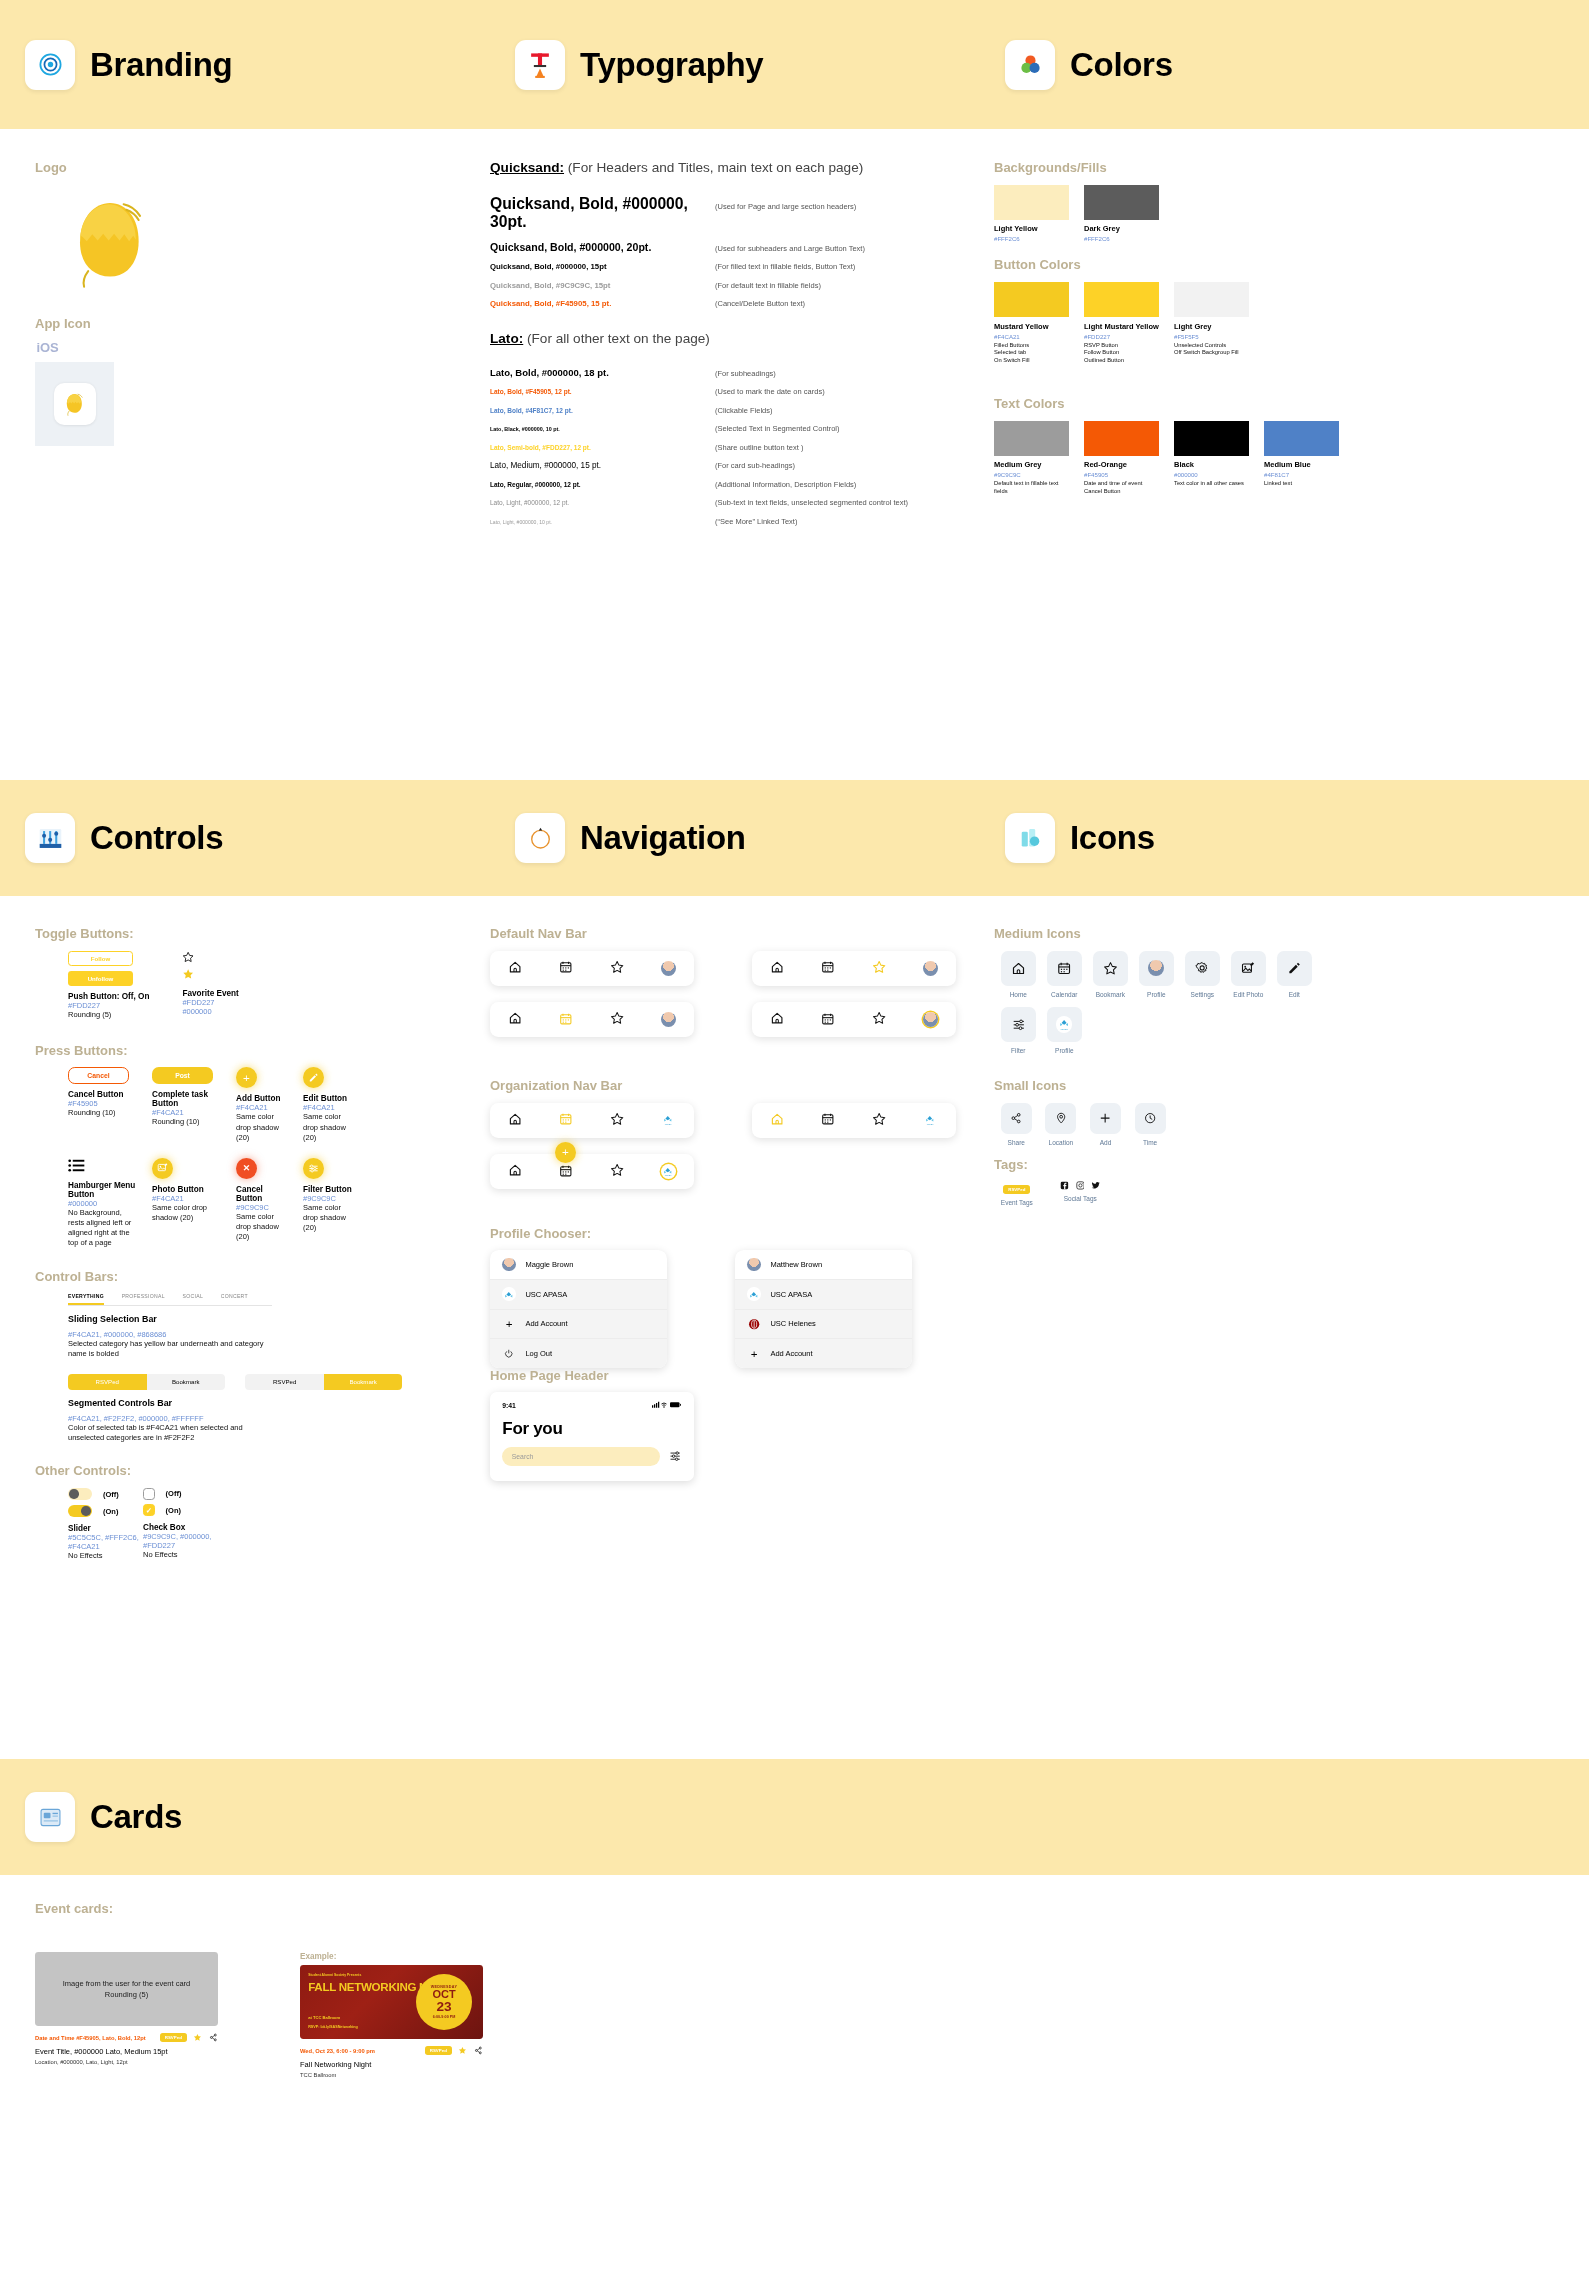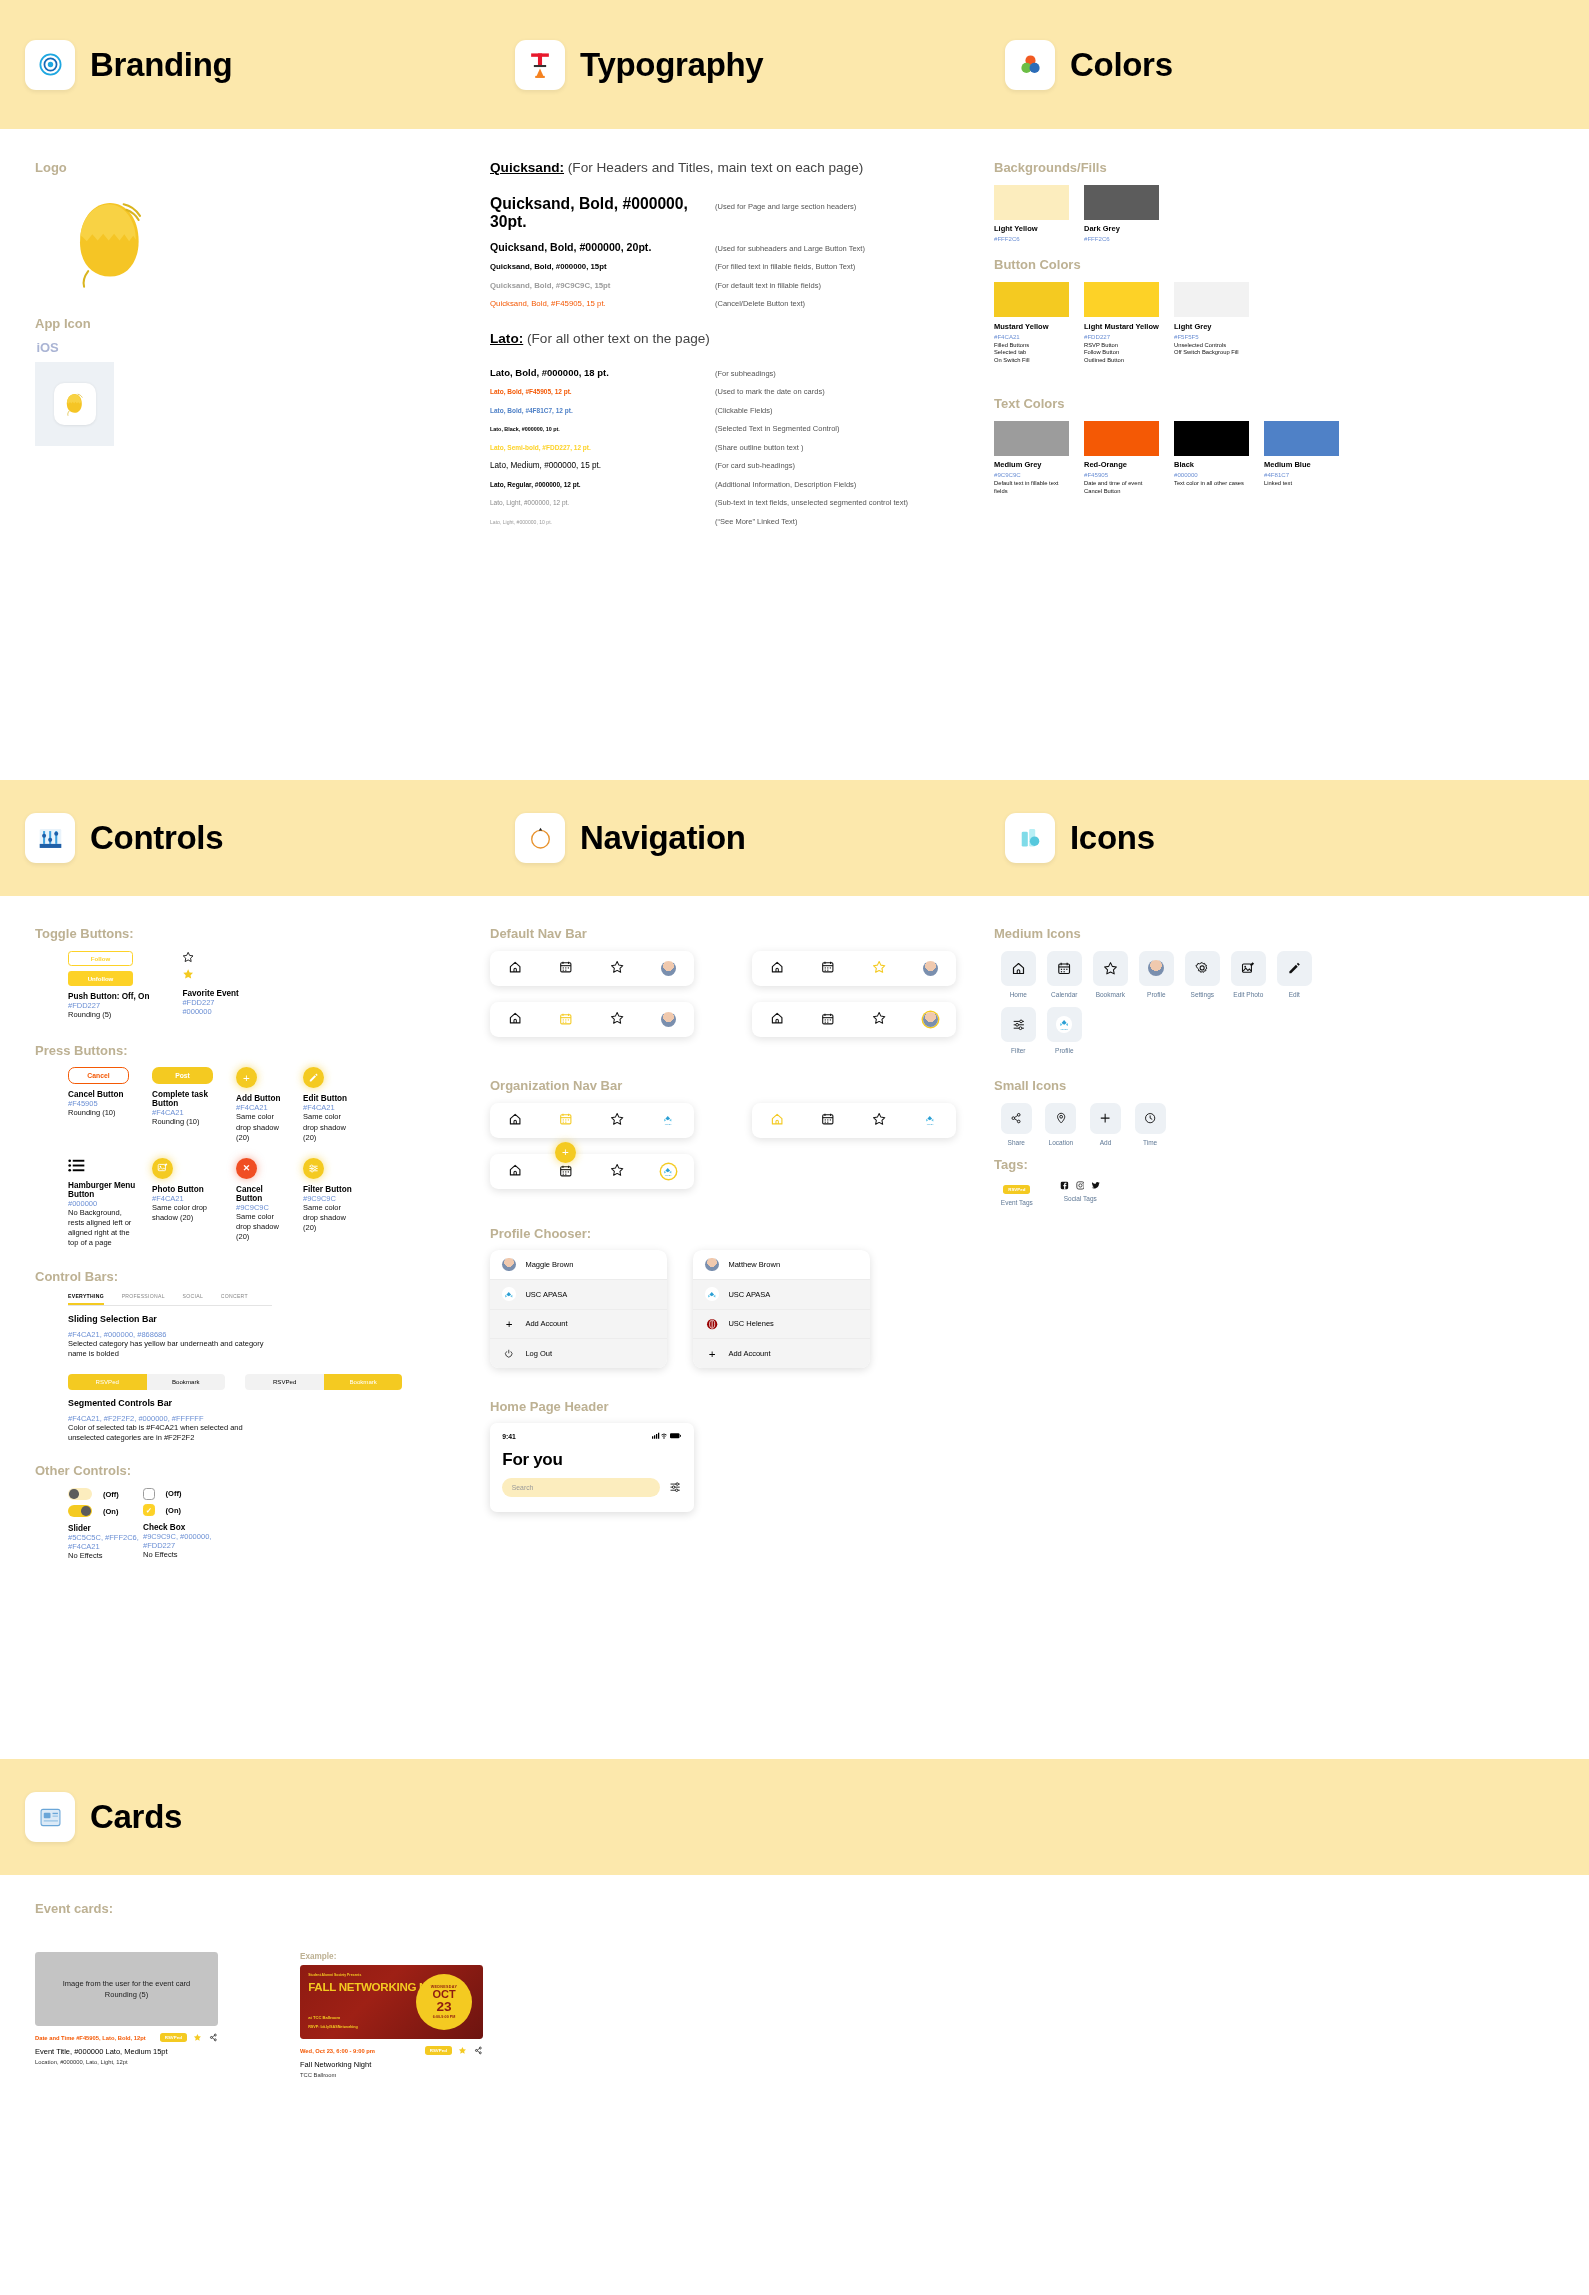"Quicksand, Bold, #F45905, 15 pt." div.ty-spec { font-weight: 400 -> 700 }
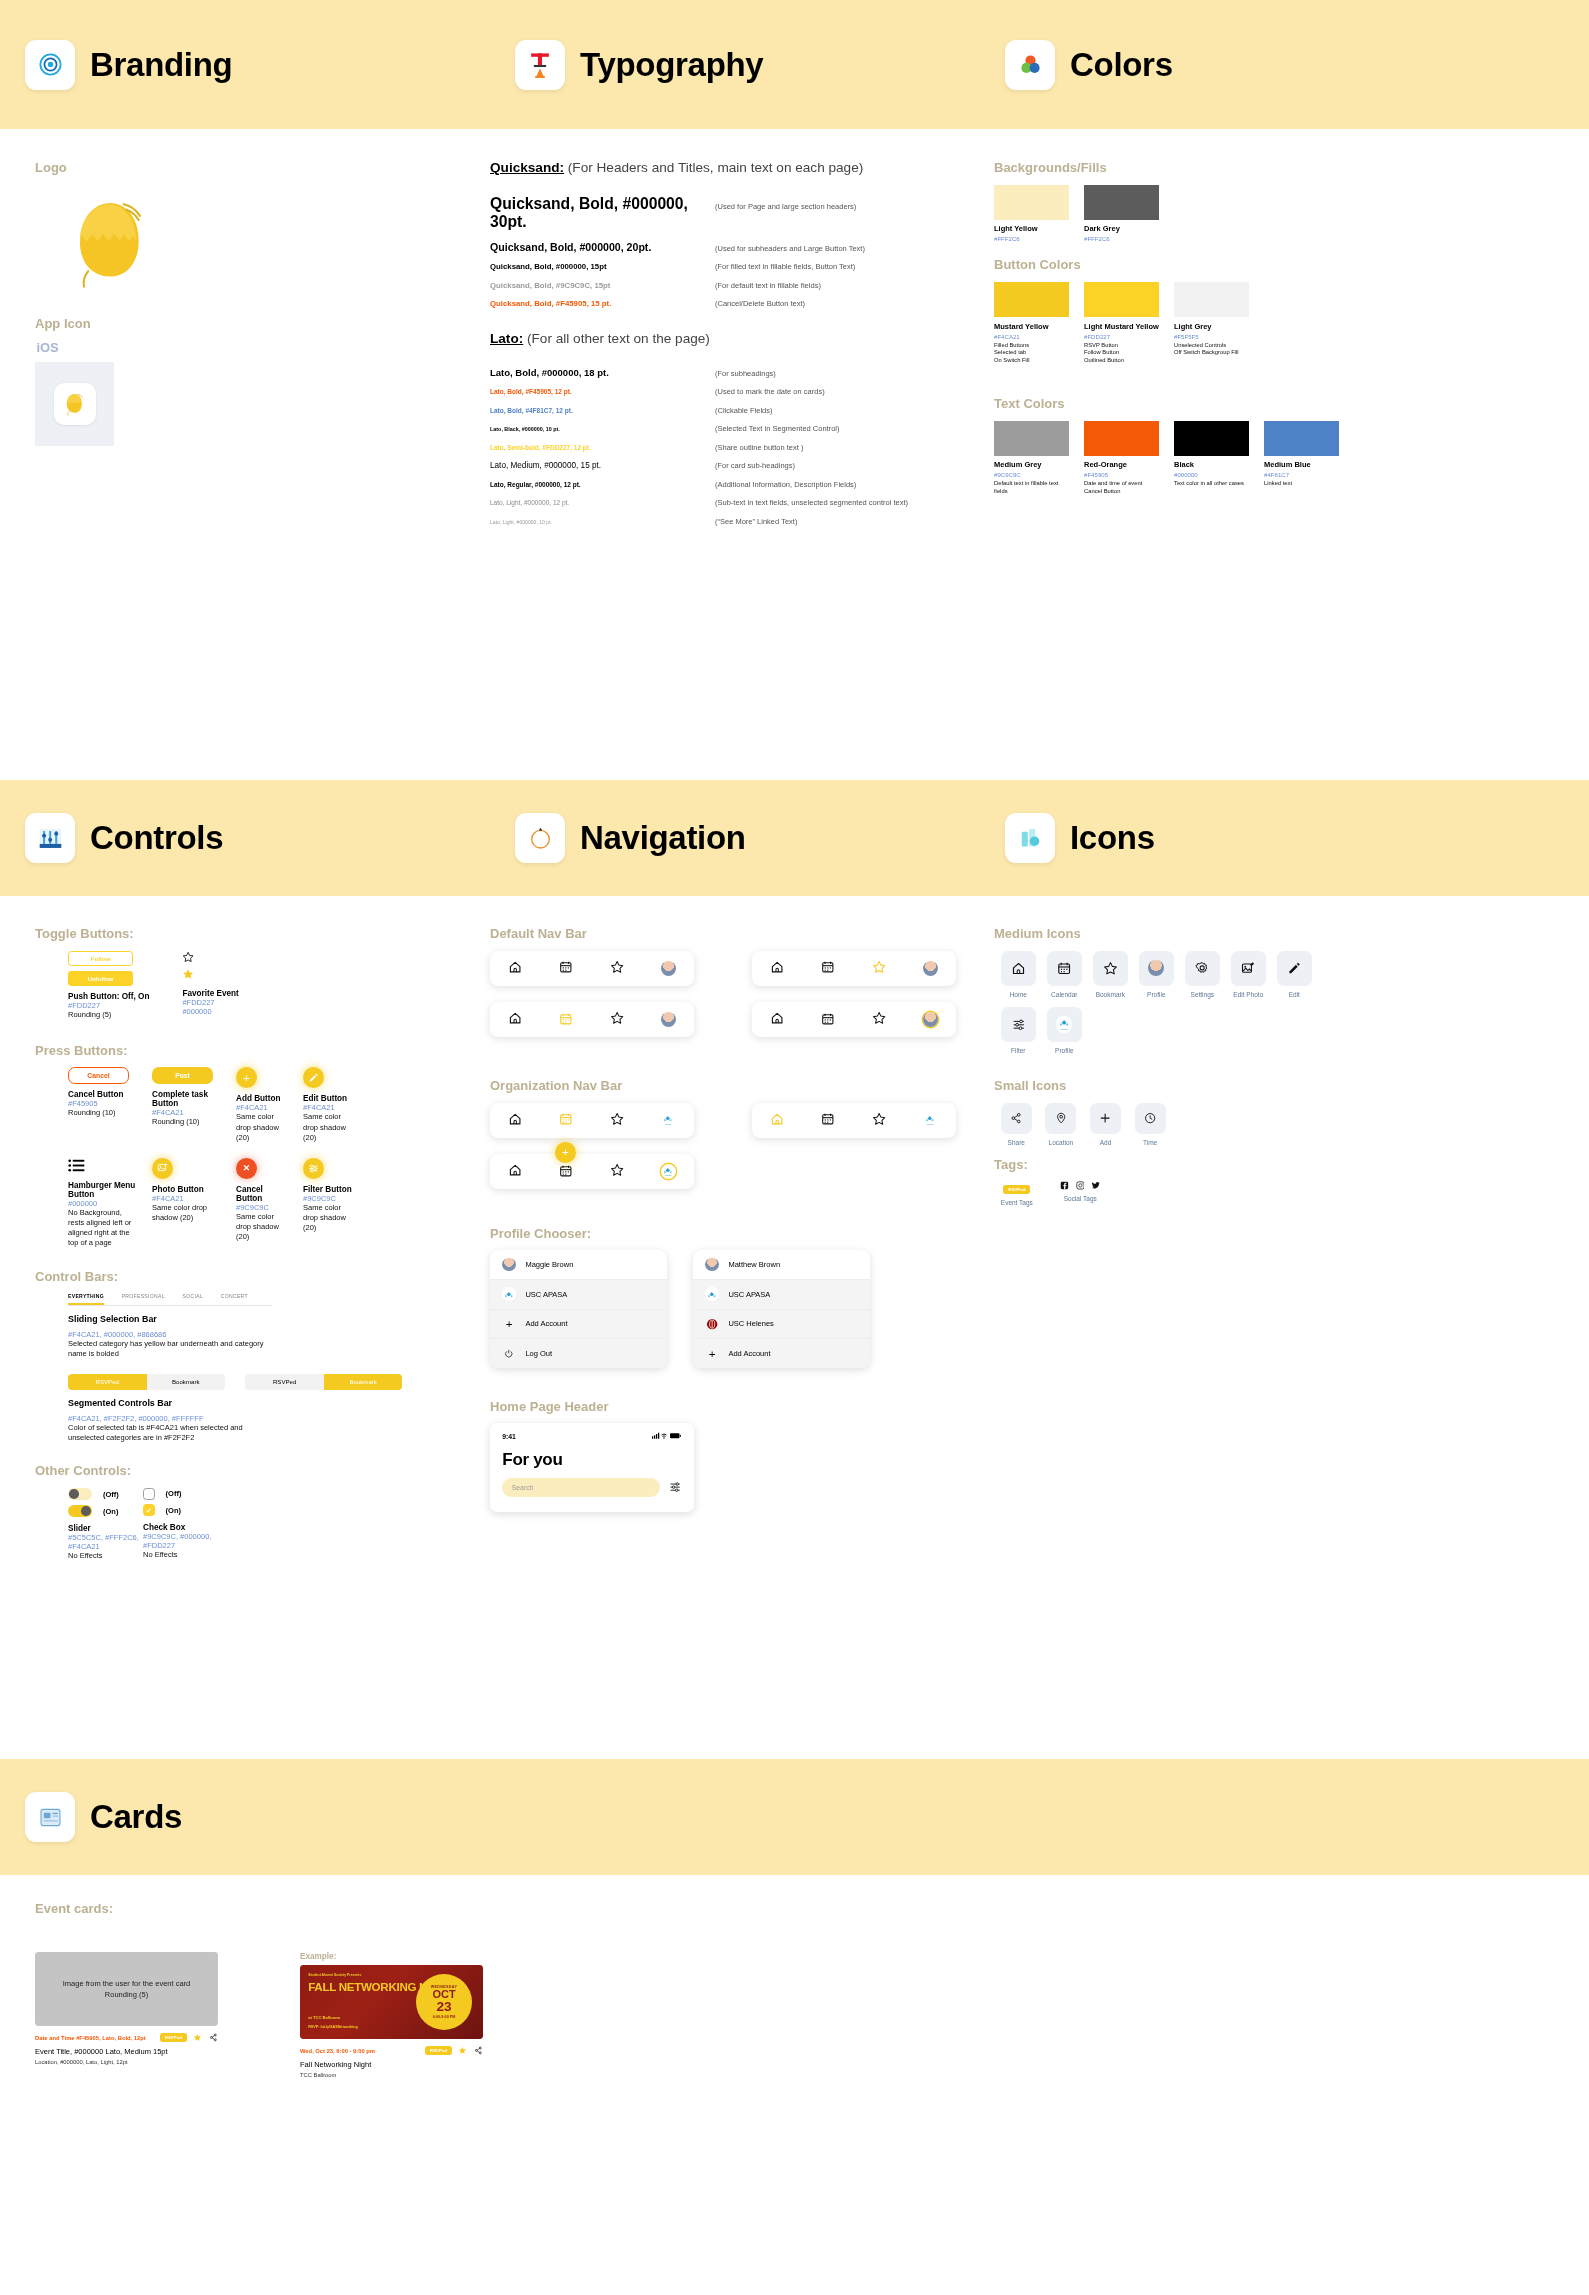"Maggie Brown" div { gap: 26px -> 68px; margin-bottom: 31px -> none }
